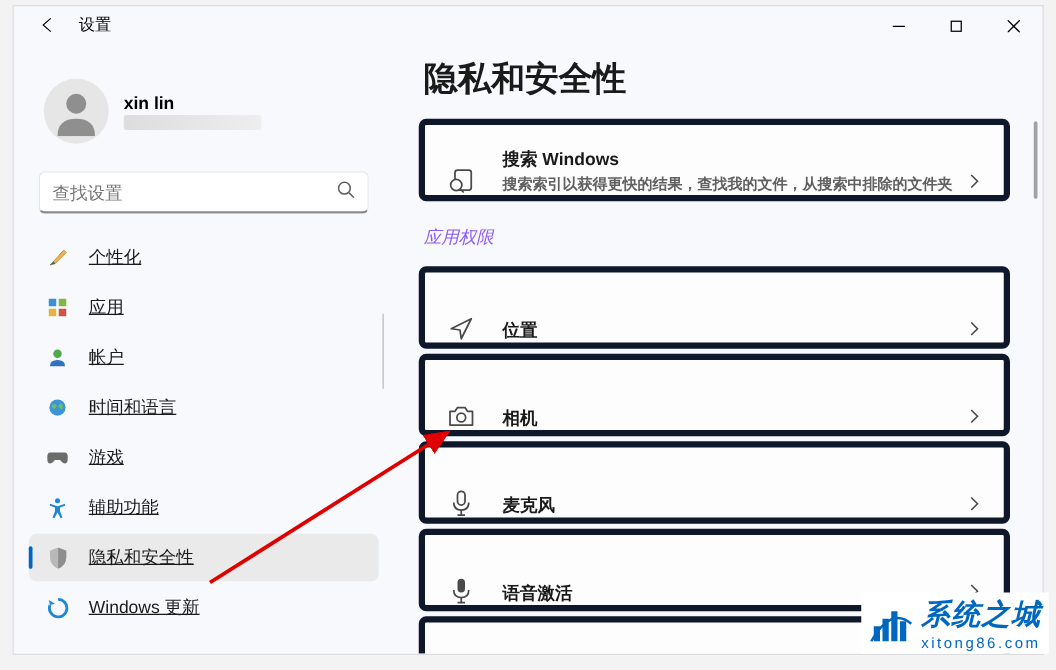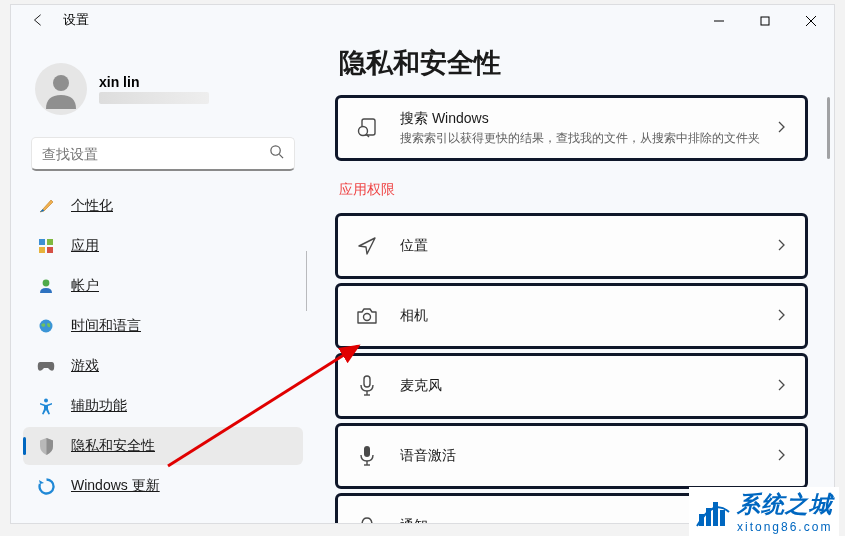"搜索 Windows" .card { align-items: center -> flex-end; border: 3px solid #0f172a -> 5px solid #0f172a; font-weight: none -> bold }
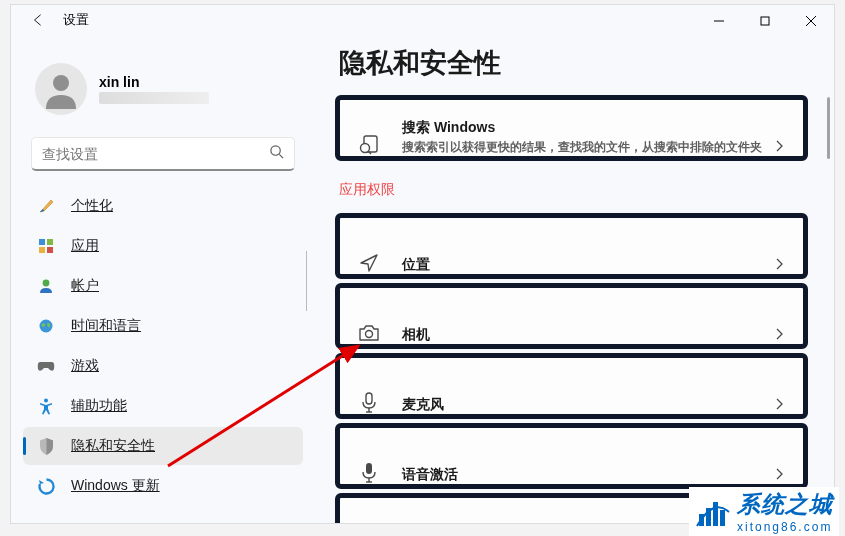"应用权限" .section-label { color: #ef4444 -> #8b5cf6; font-style: none -> italic }
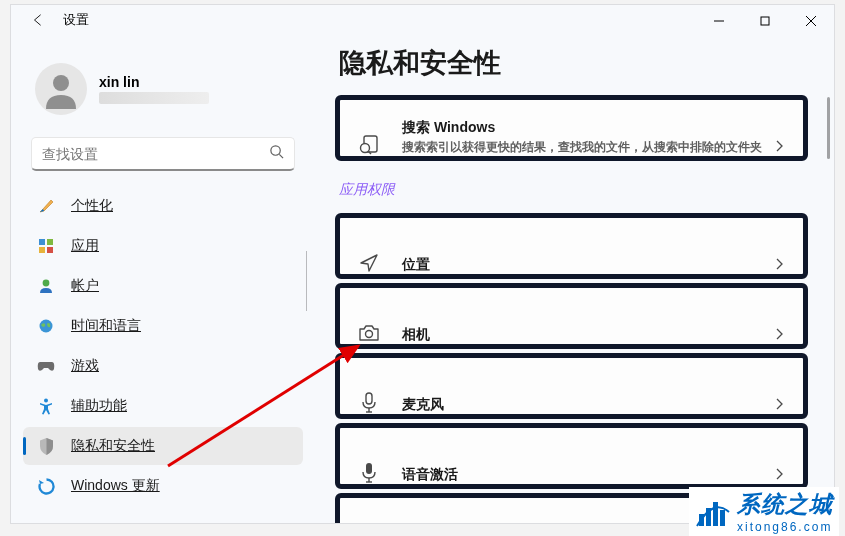"系统之城" .watermark { bottom: 0 -> 13px }
